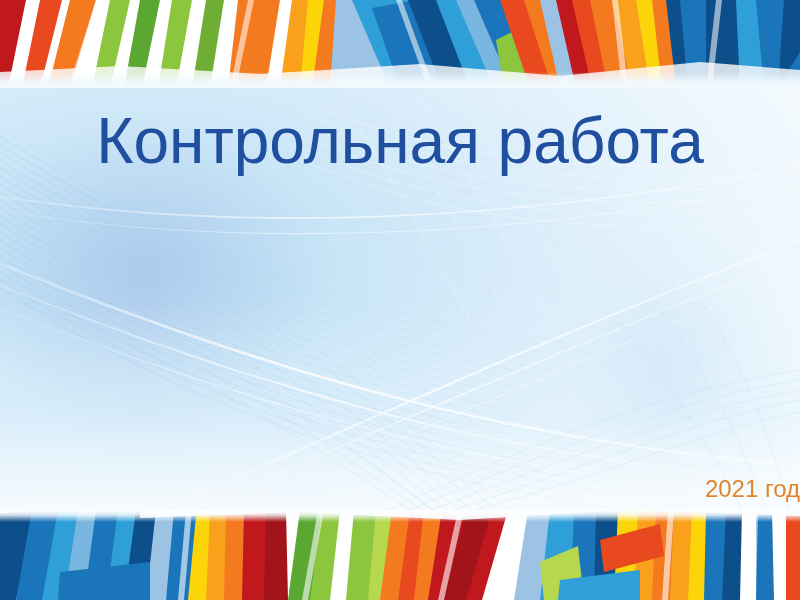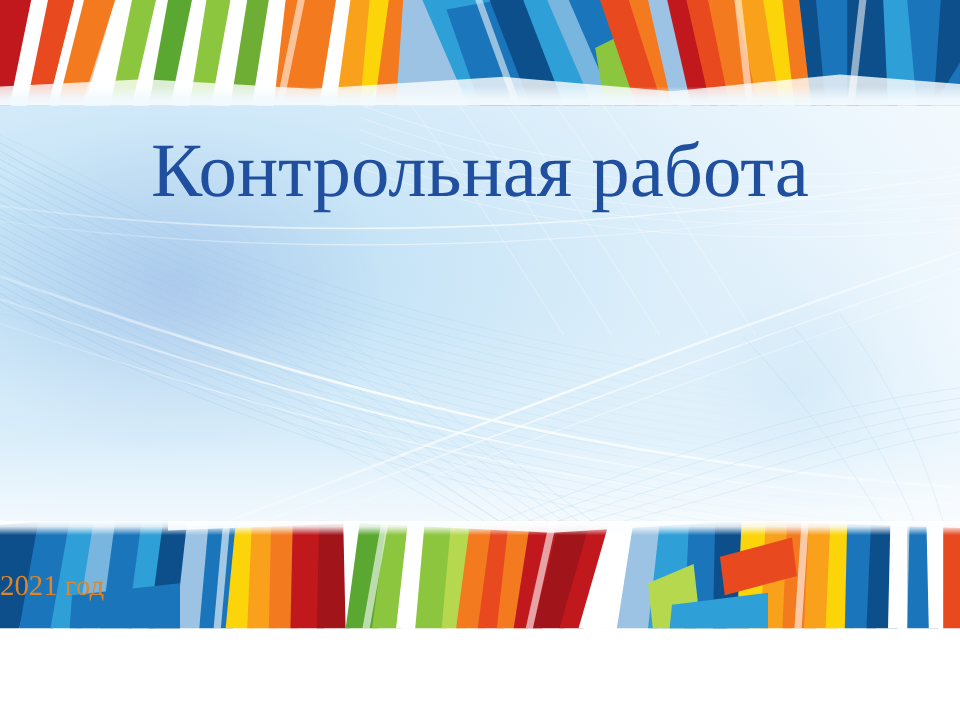"Контрольная работа" #slide { font-family: Liberation Serif, serif -> Liberation Sans, sans-serif; height: 524px -> 600px }
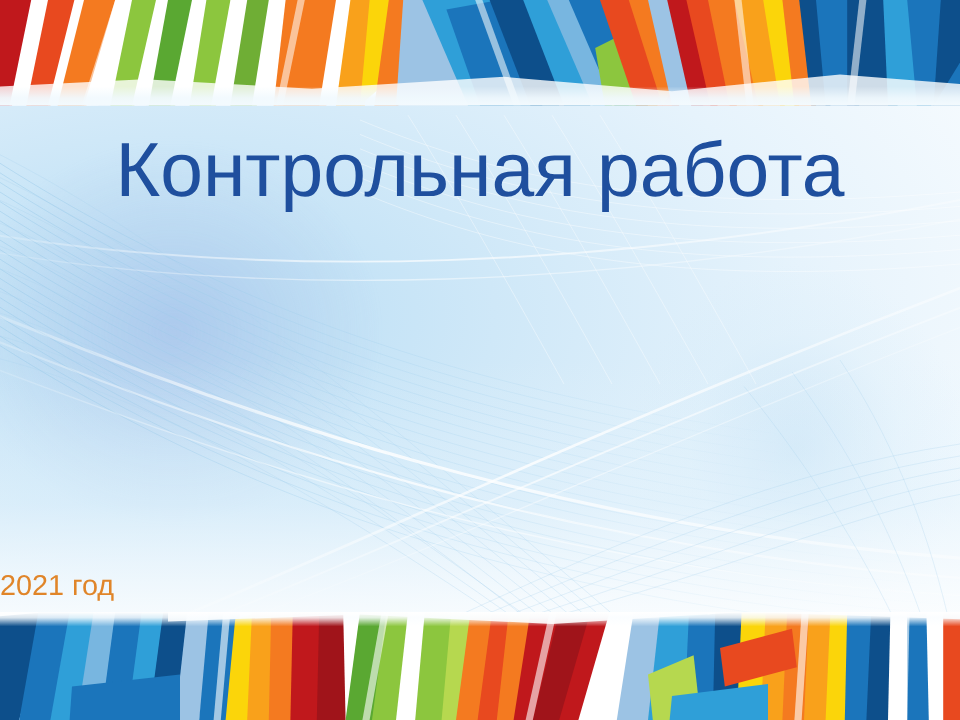"2021 год" .year { text-align: left -> right }
